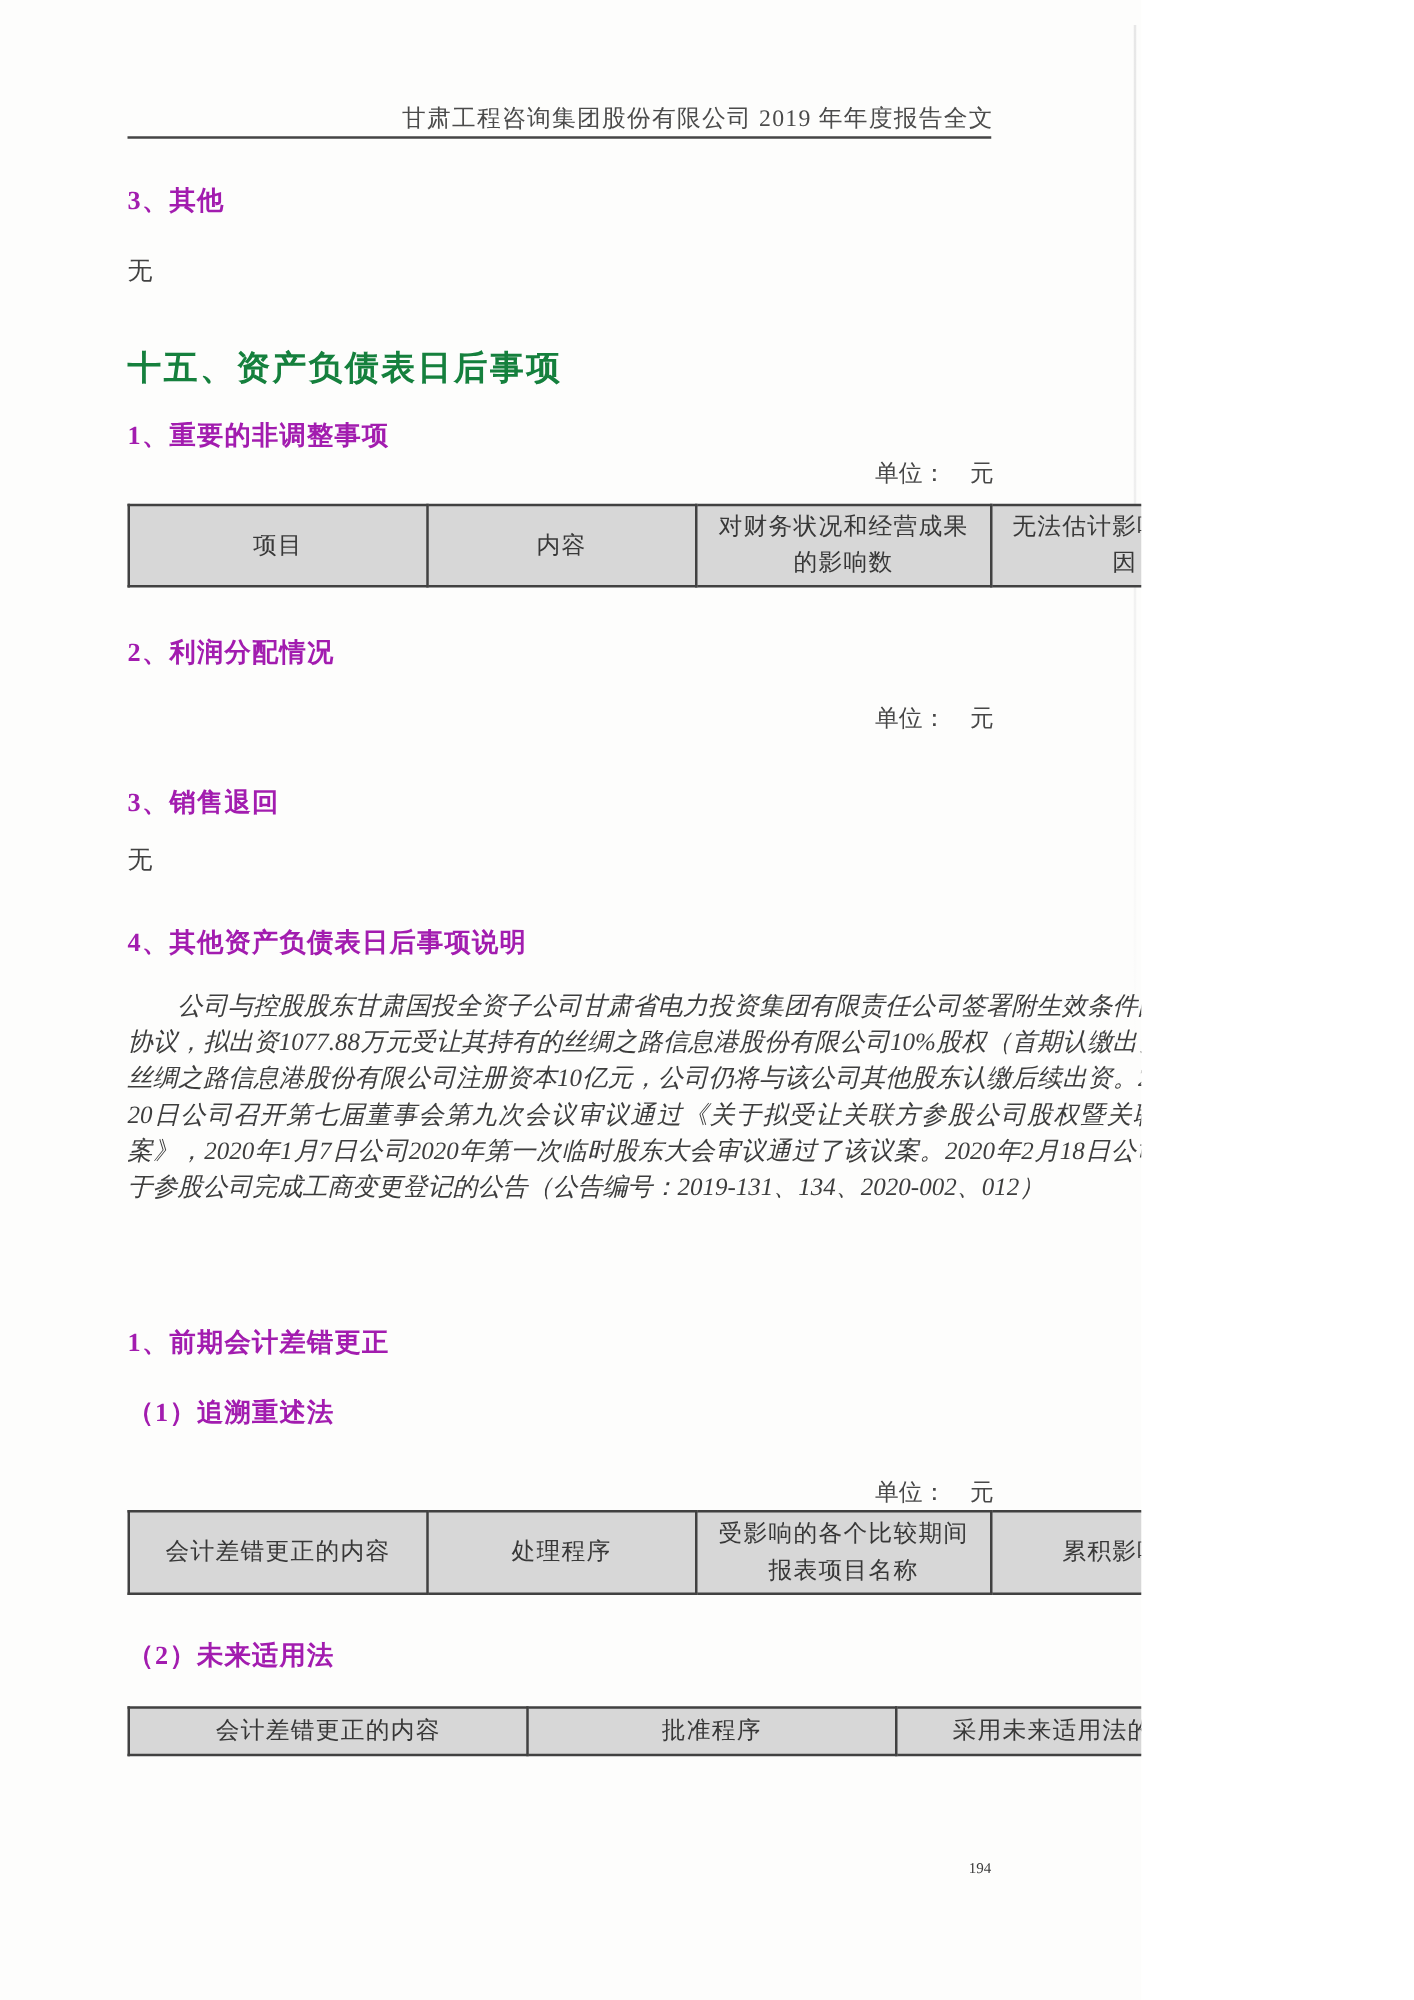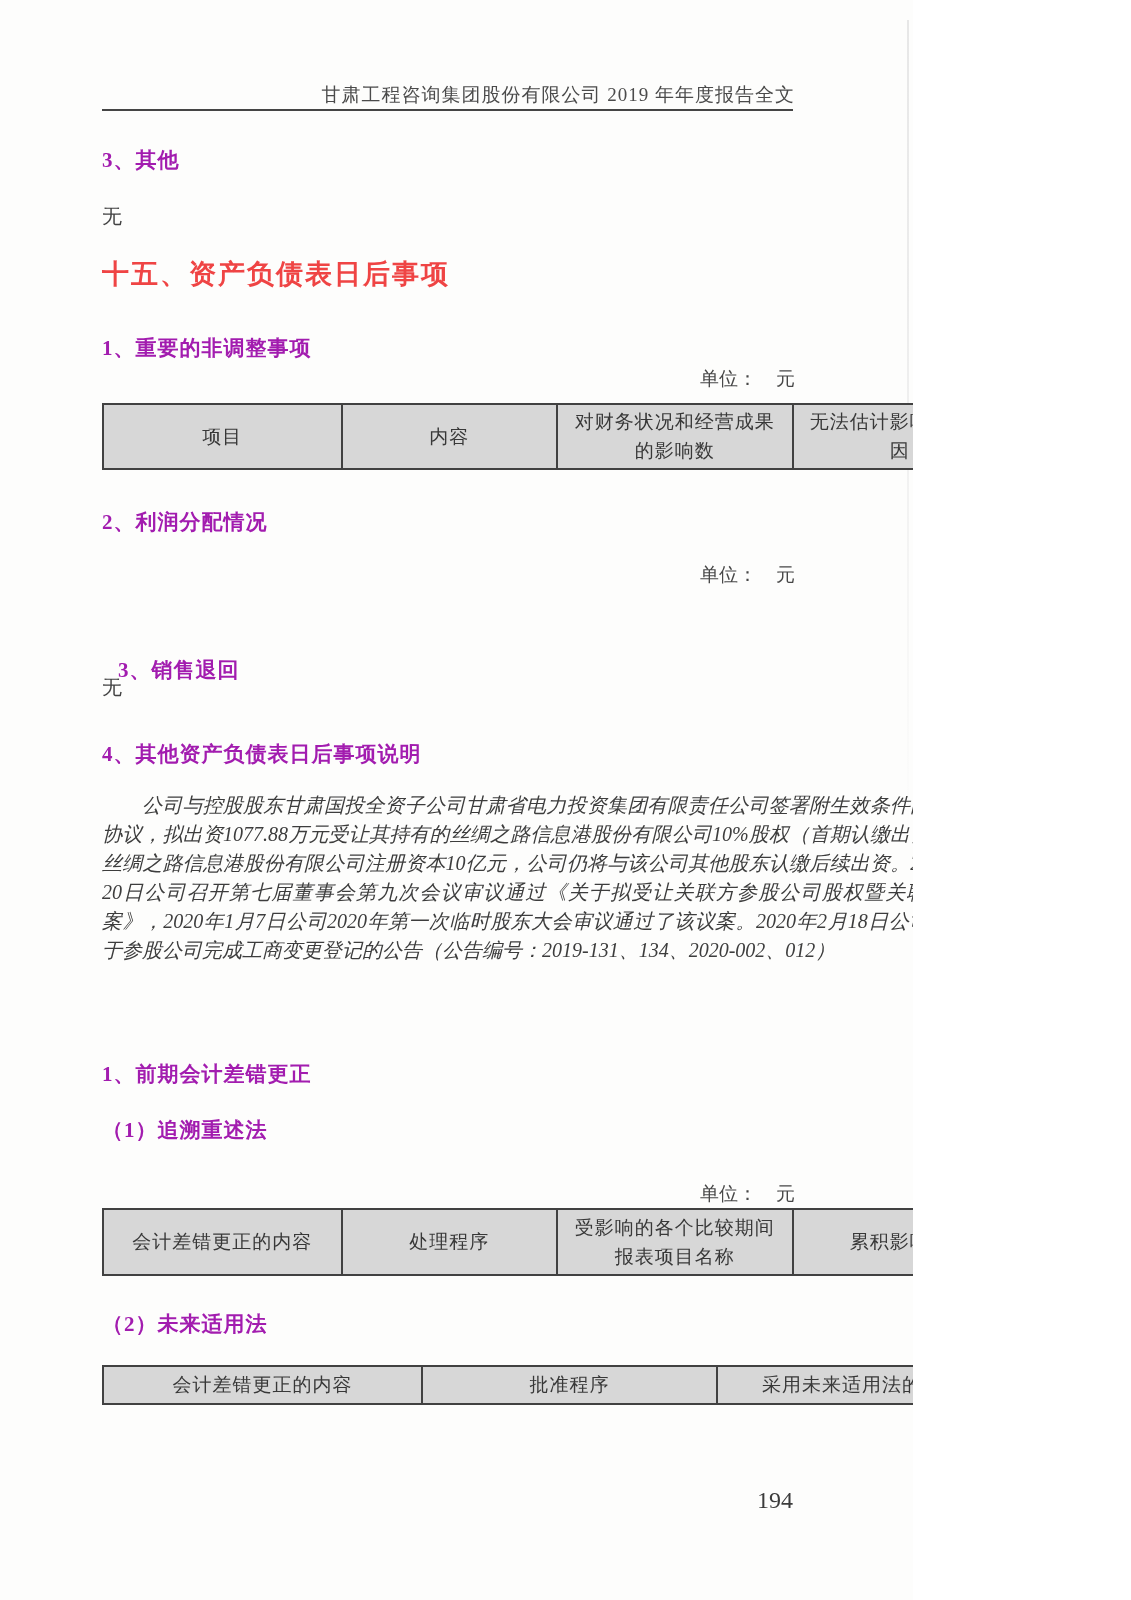"十五、资产负债表日后事项" .h-big { color: #ef4444 -> #15803d; margin-top: none -> 20px }
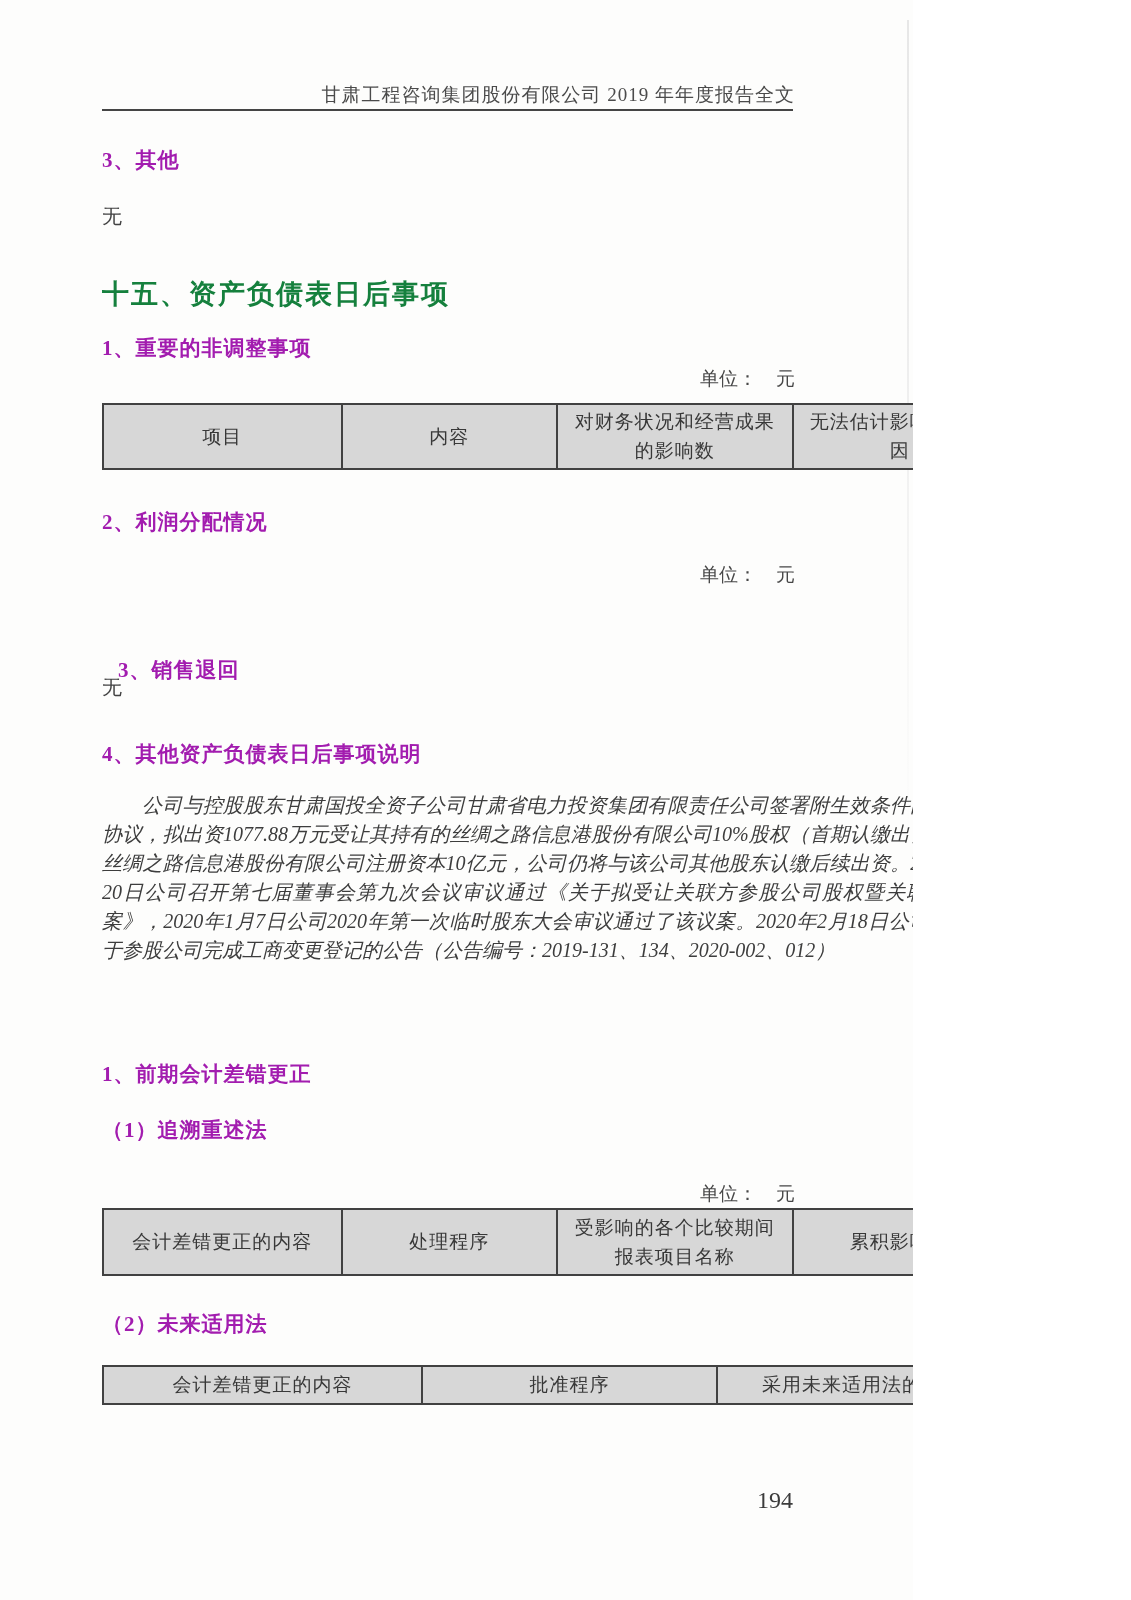"3、销售退回" div.h-sub { margin-left: 16px -> none; top: 656px -> 628px }
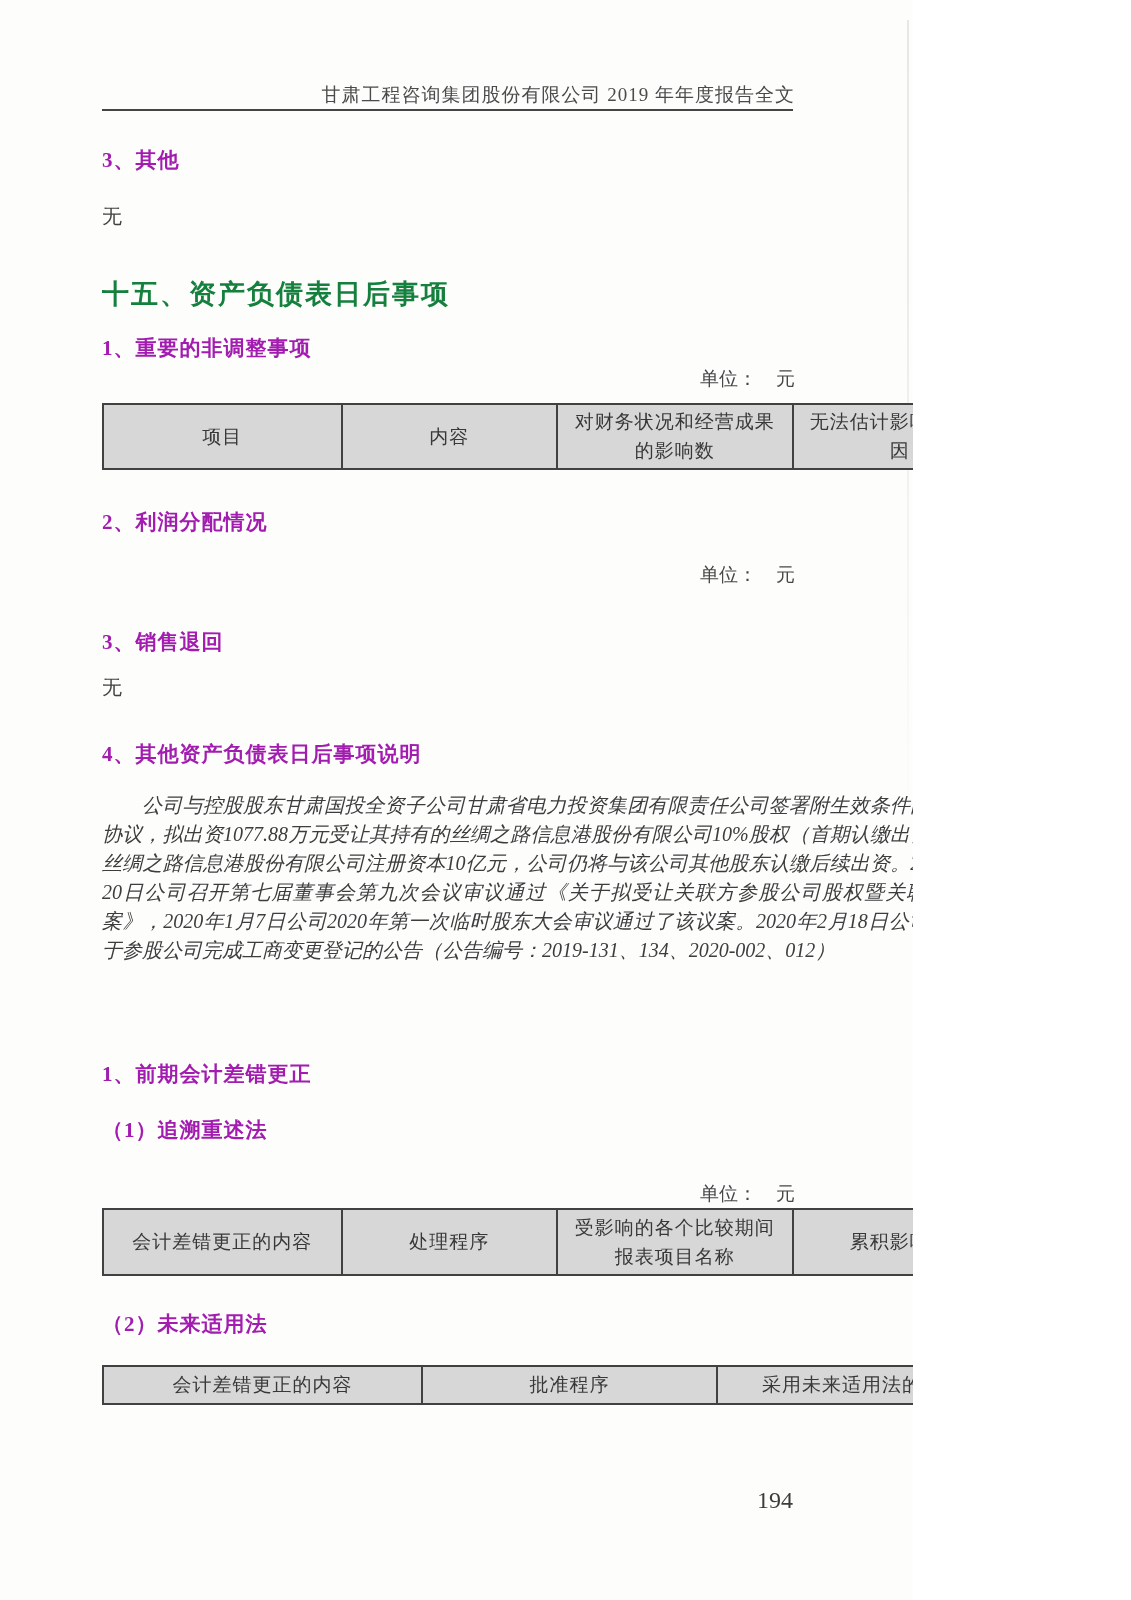"194" .pagenum { font-size: 24px -> 12px }
